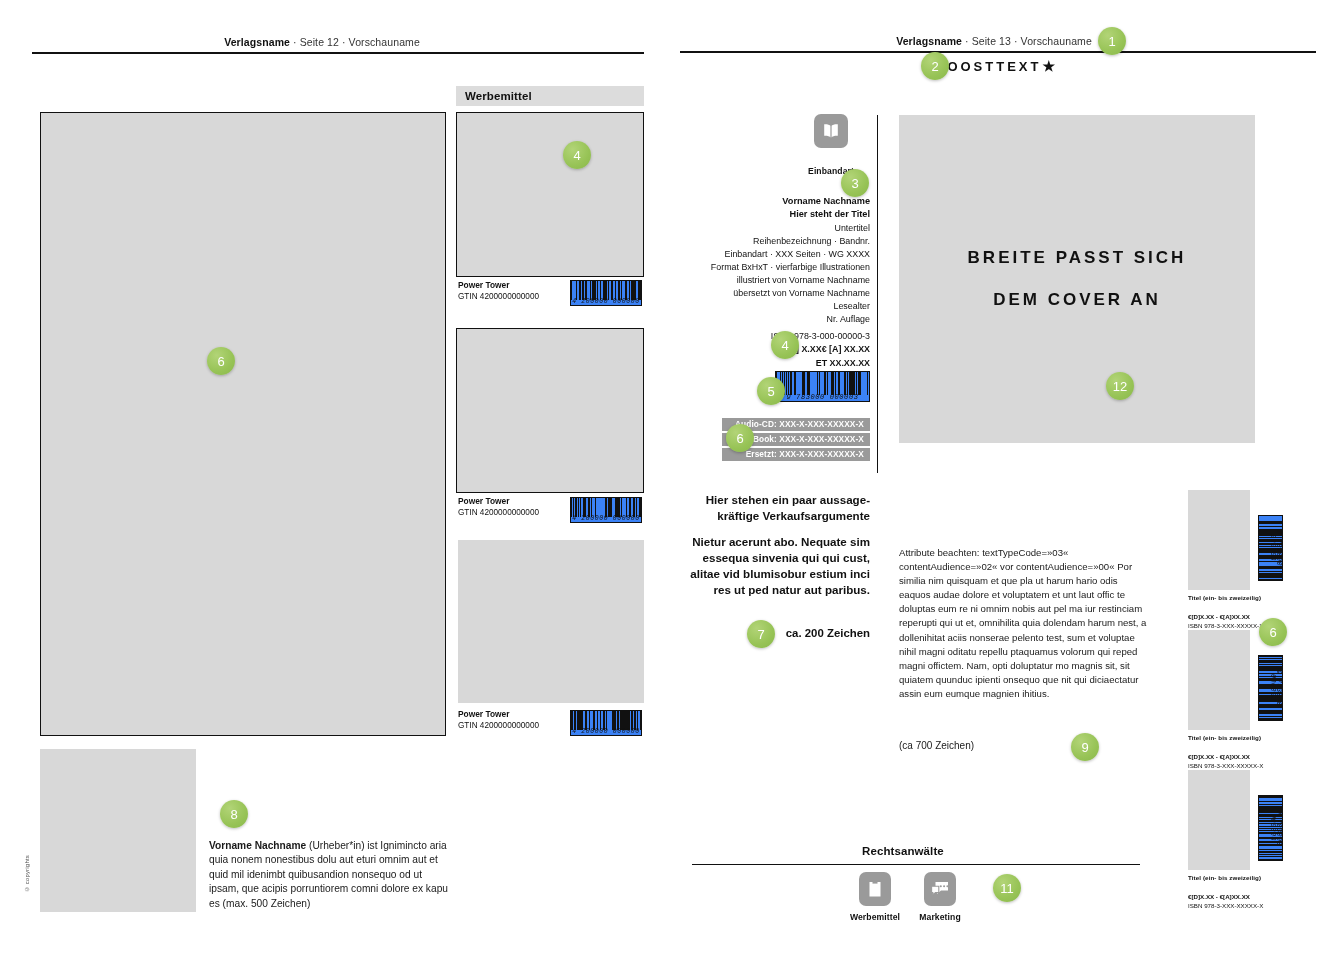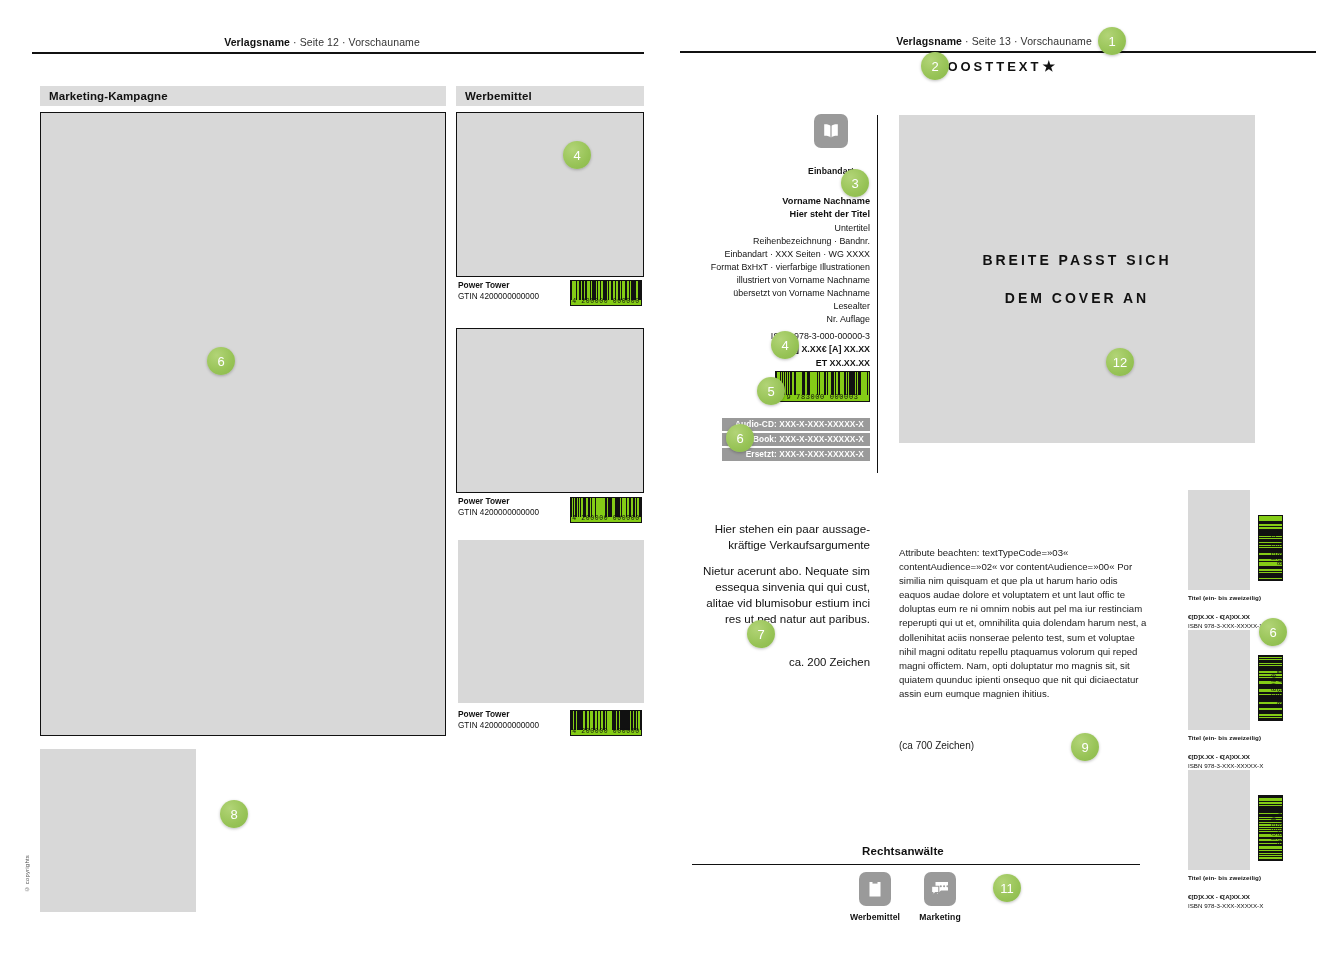"Marketing-Kampagne" div.sec-bar { html: <div>Marketing-Kampagne</div> -> none }
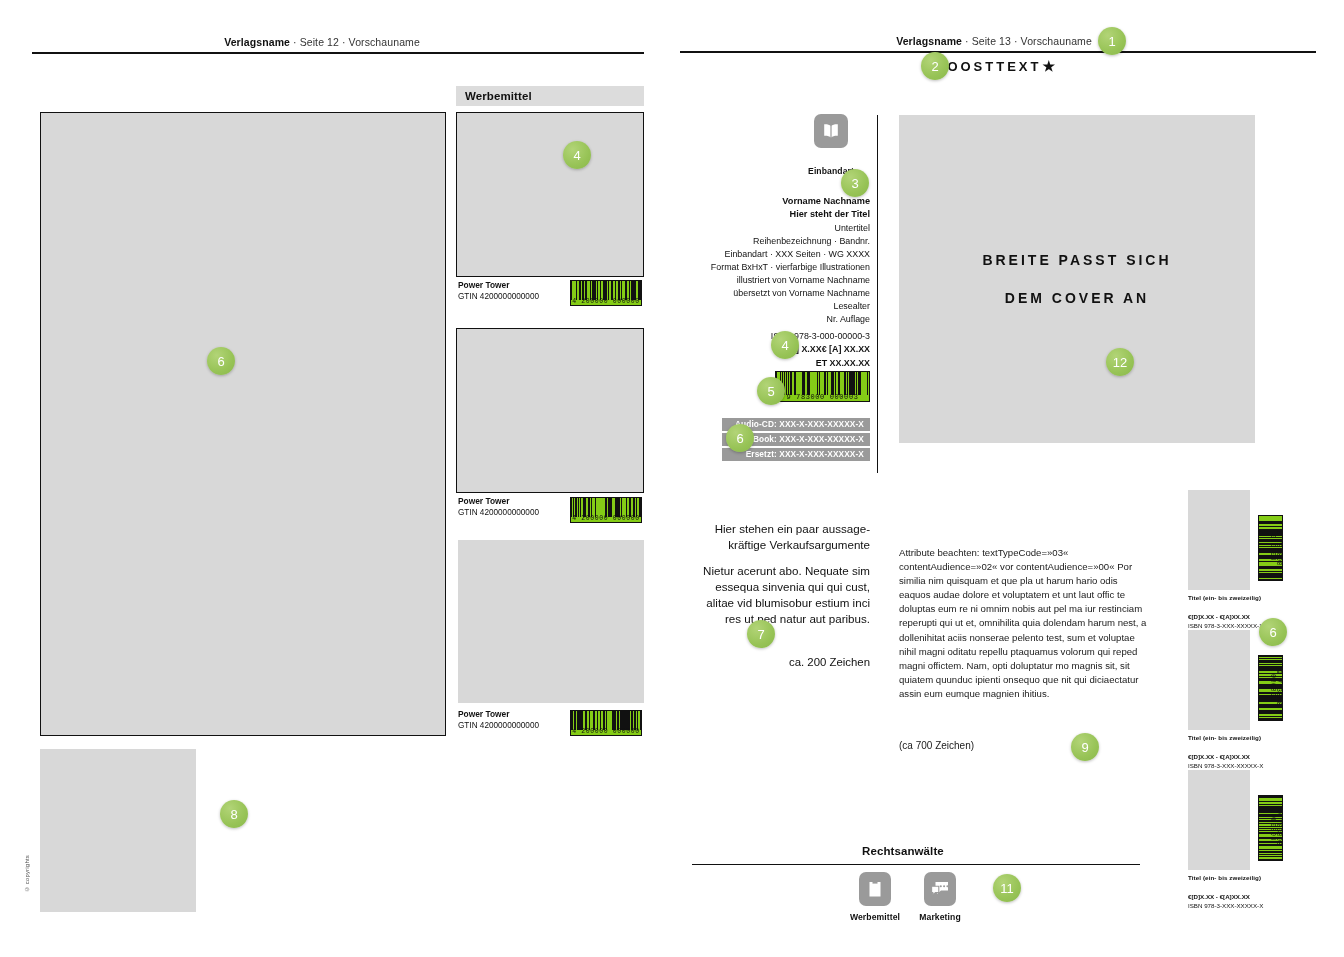"BREITE PASST SICH" .cover-ph div { font-size: 14px -> 17px }
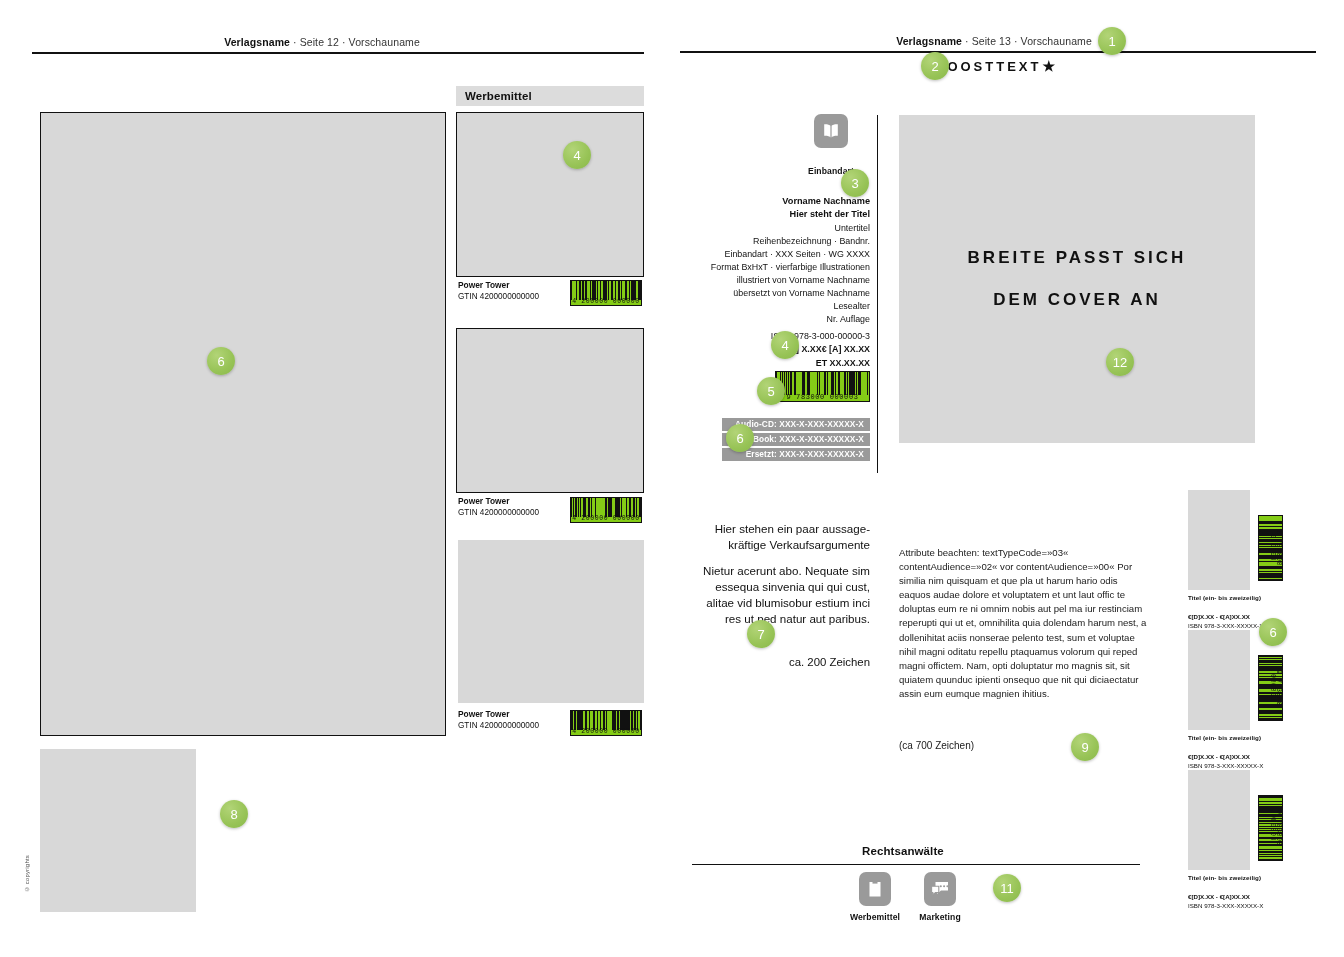"12" div.badge { top: 348px -> 372px }
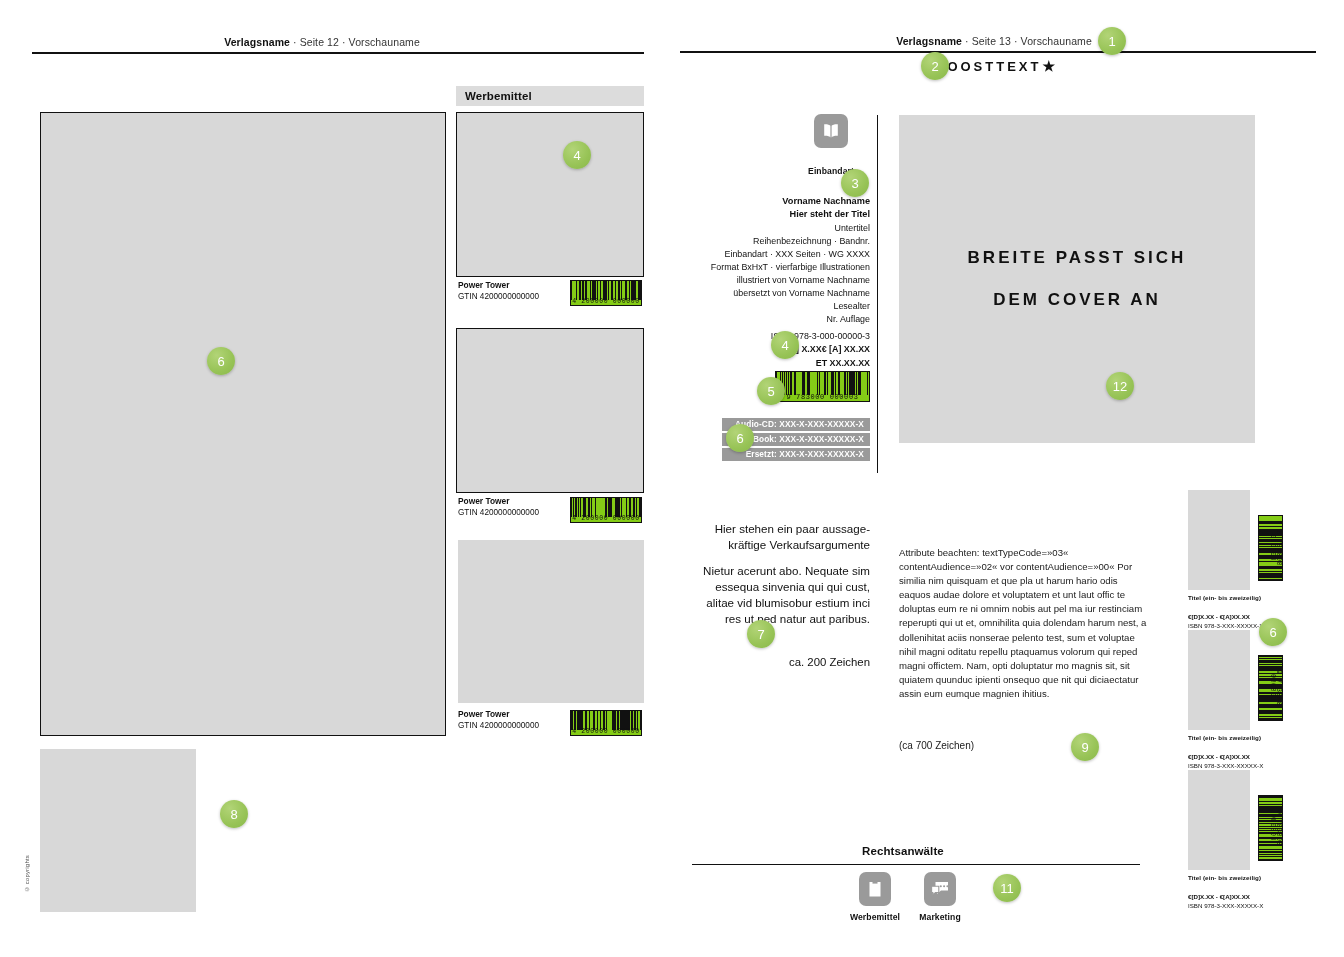"9 783000 000003" .barcode { background: #84cc16 -> #3b82f6; font-style: none -> italic }
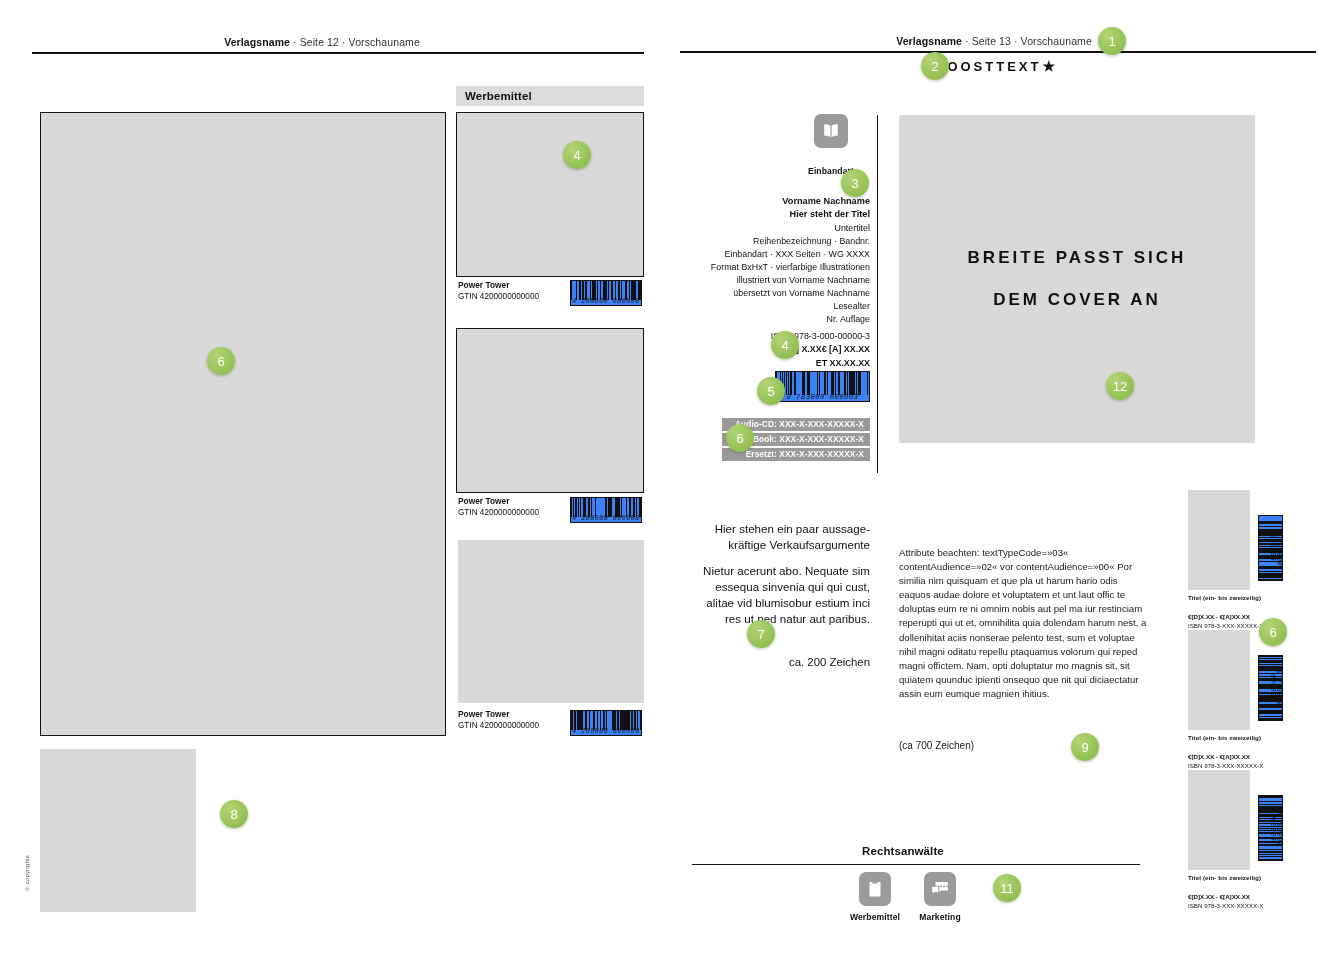"Hier stehen ein paar aussage-" .sales { font-weight: 400 -> 700; margin-top: 29px -> none }
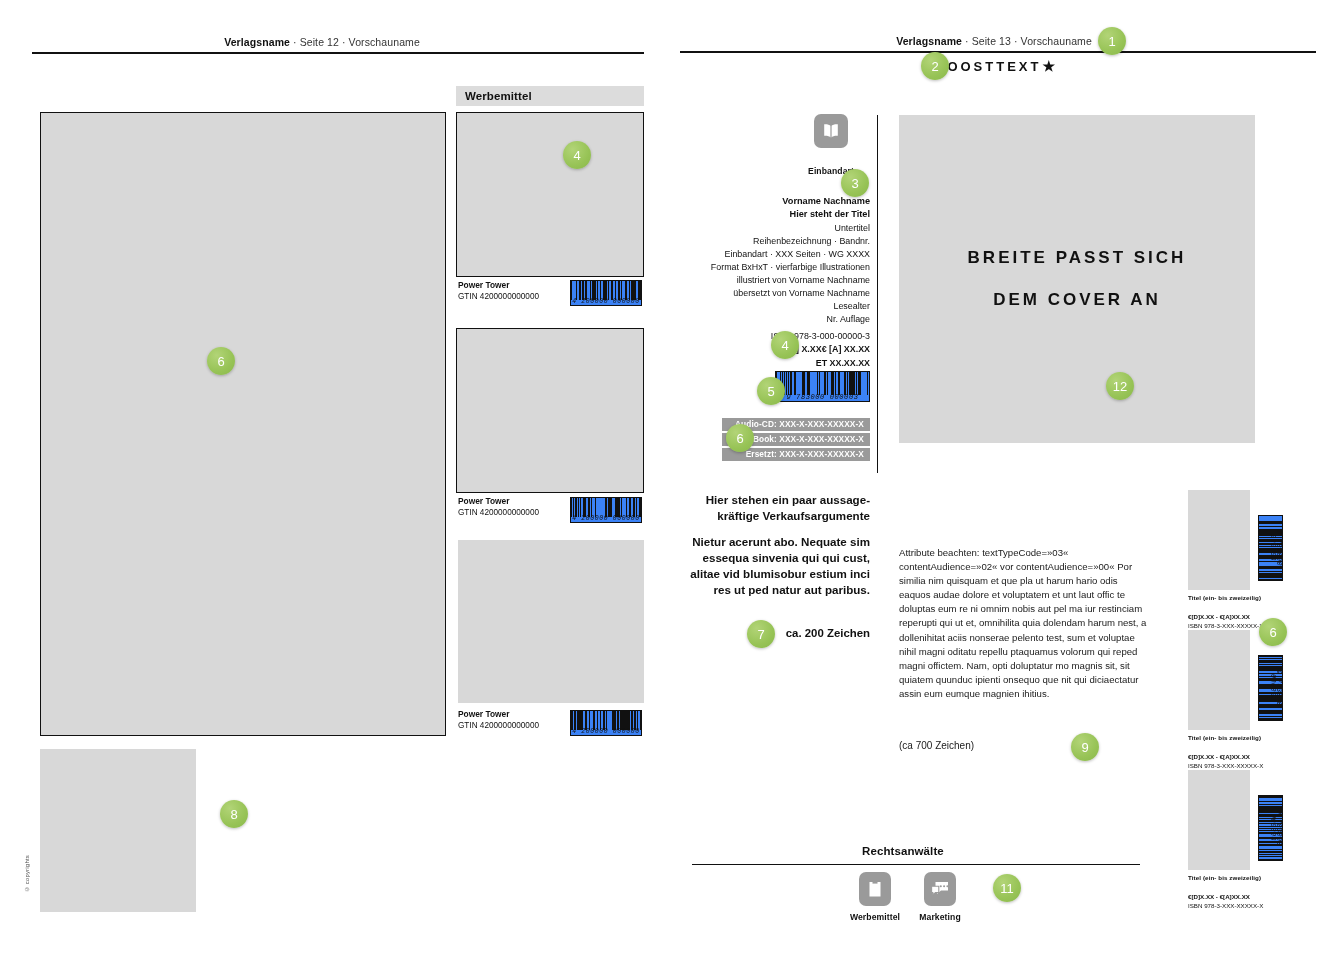"Vorname Nachname (Urheber*in) ist" div.author-para { html: none -> <div> <b>Vorname Nachname</b><span> (Urheber*in) ist Ignimincto aria quia nonem nonestibus dolu aut eturi omnim aut et quid mil idenimbt quibusandion nonsequo od ut ipsam, que acipis porruntiorem comni dolore ex kapu es (max. 500 Zeichen)</span> </div> }
